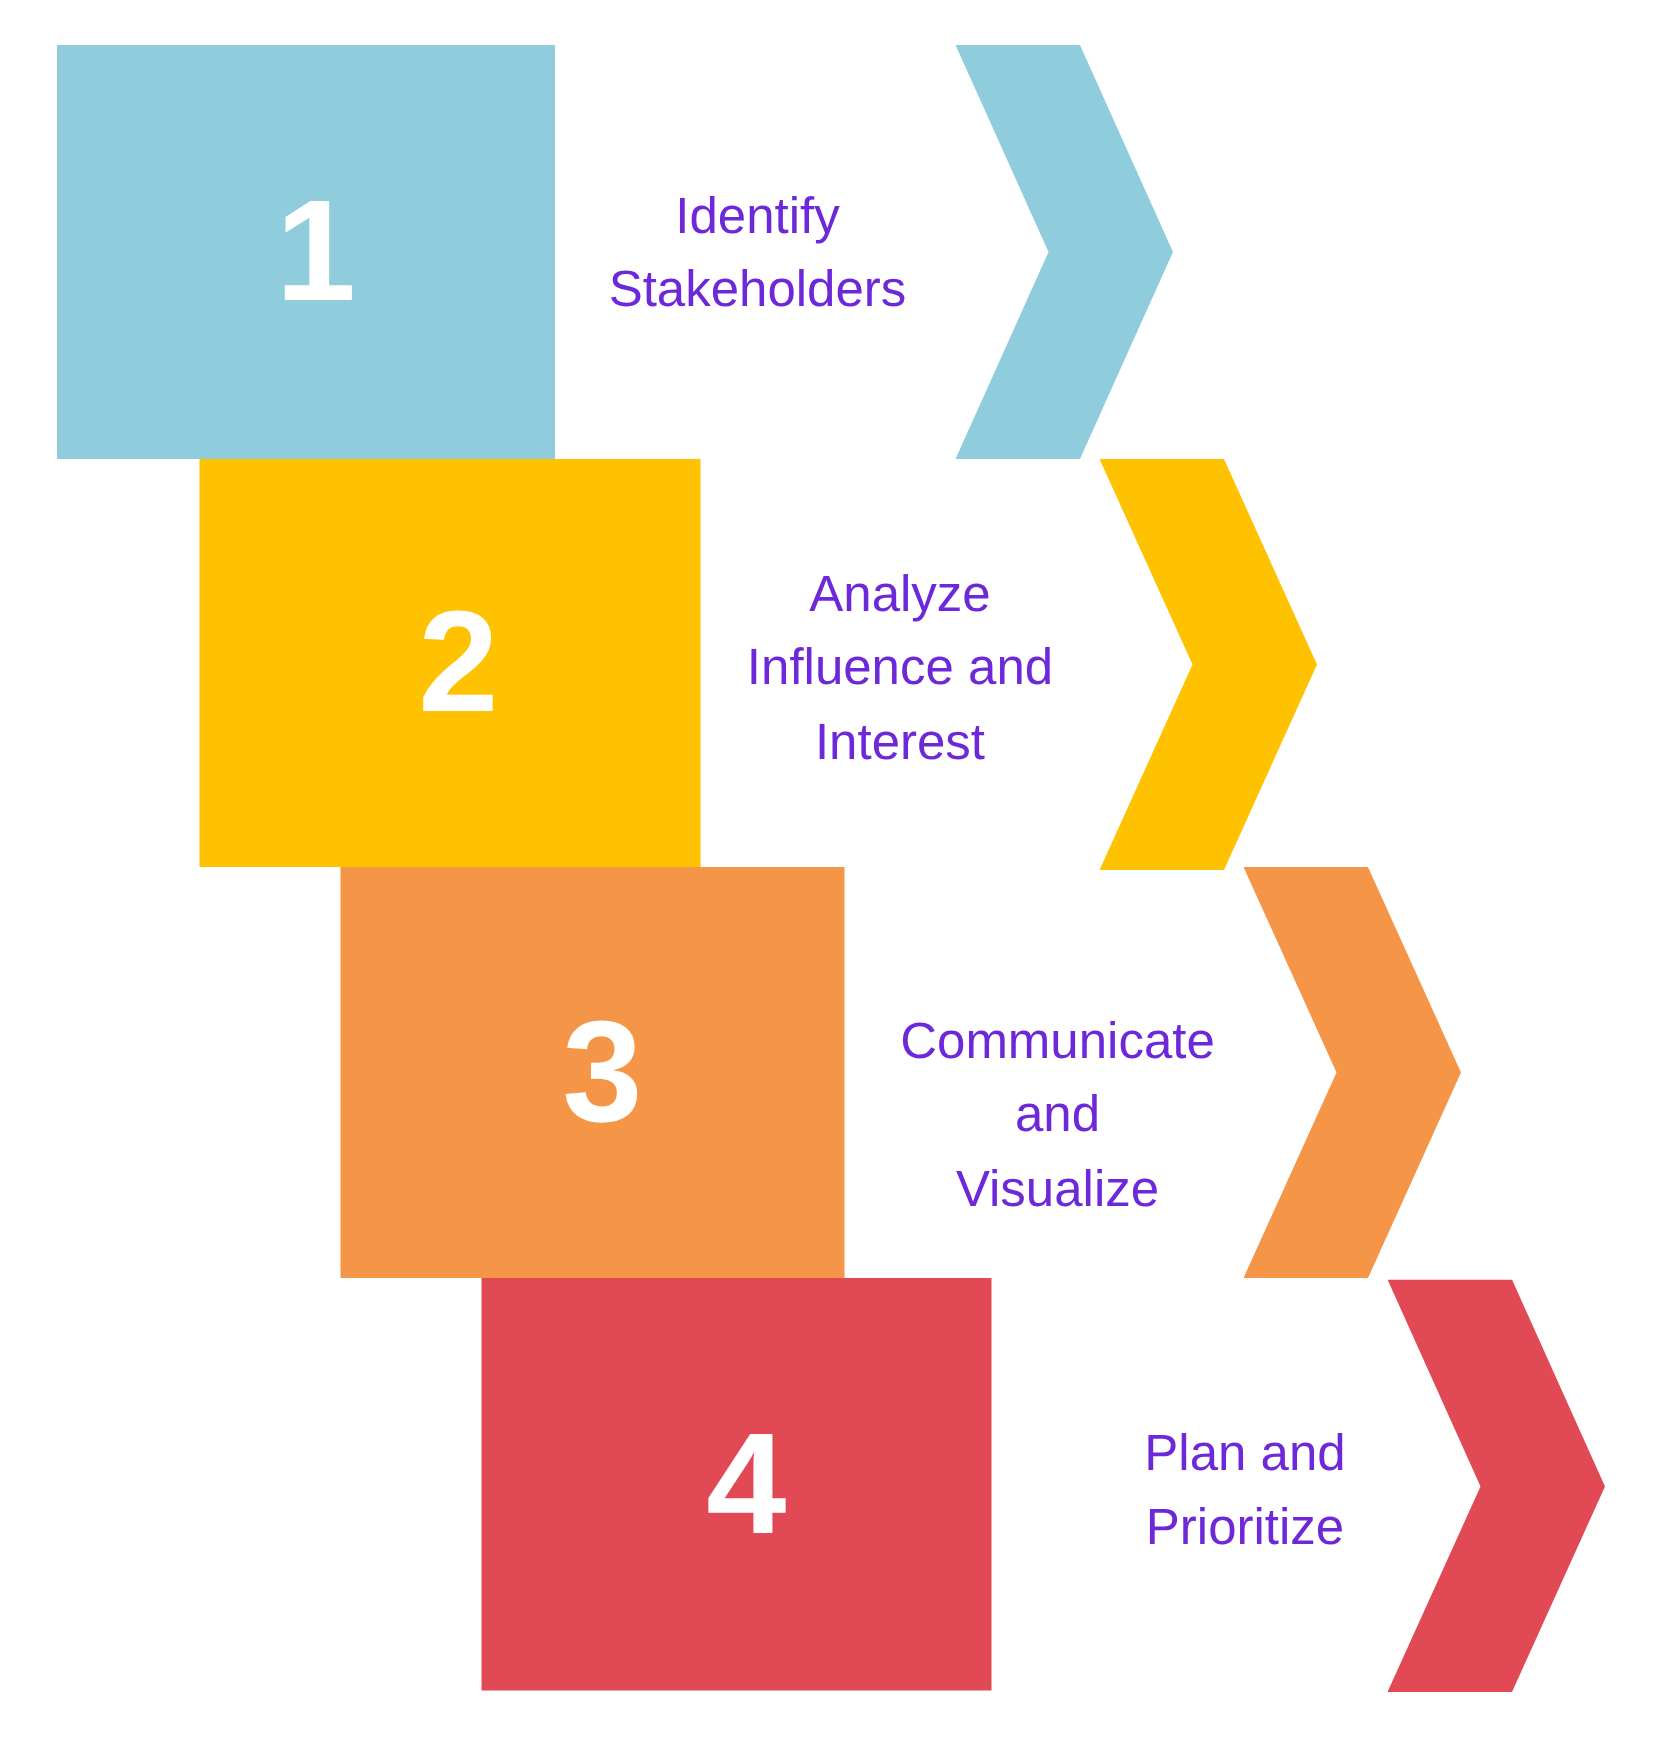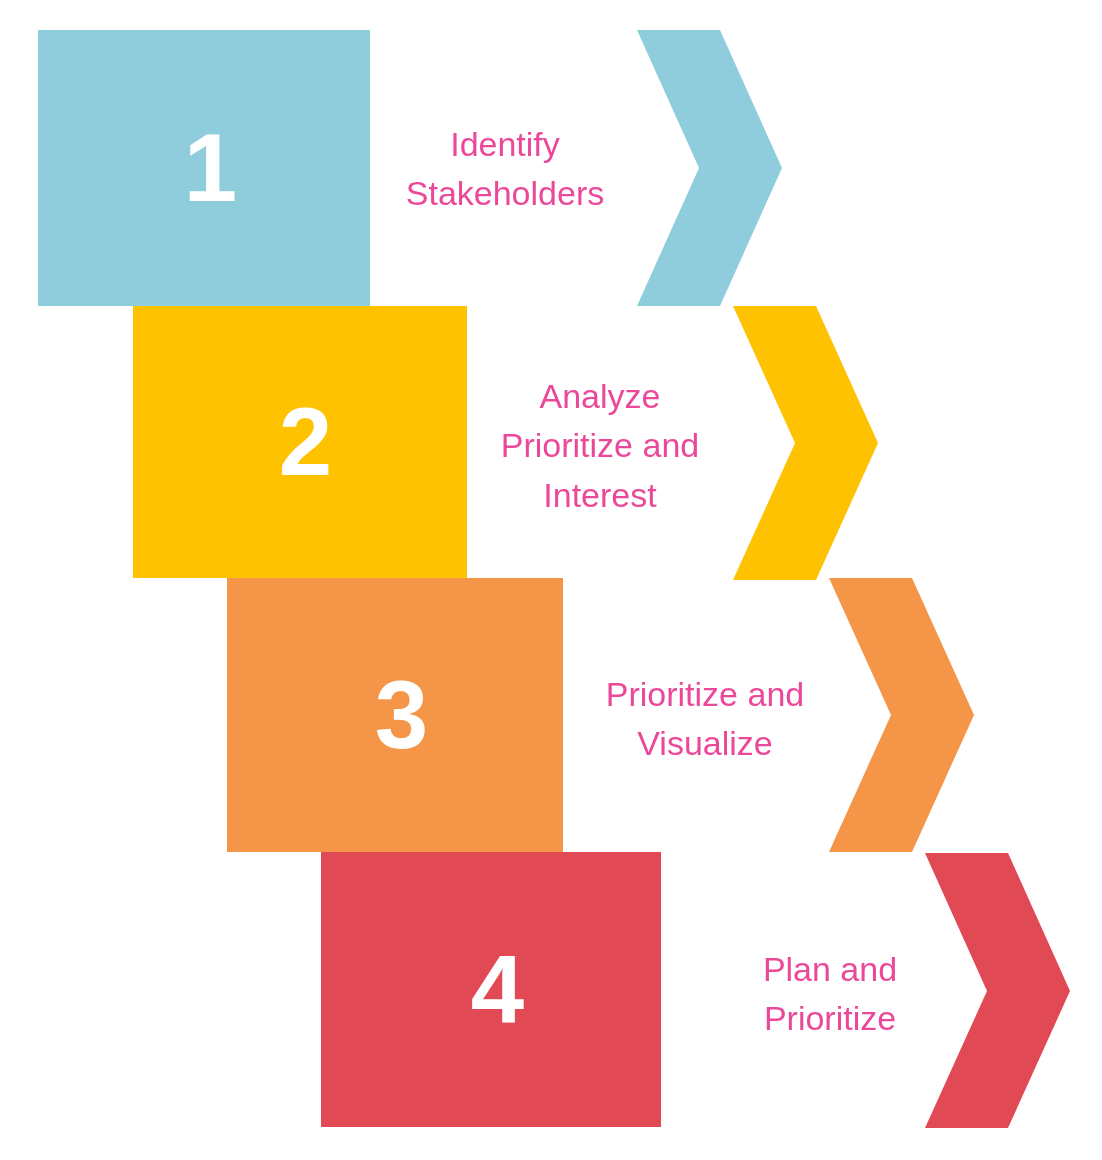"Identify" .step-label { color: #ec4899 -> #6d28d9 }
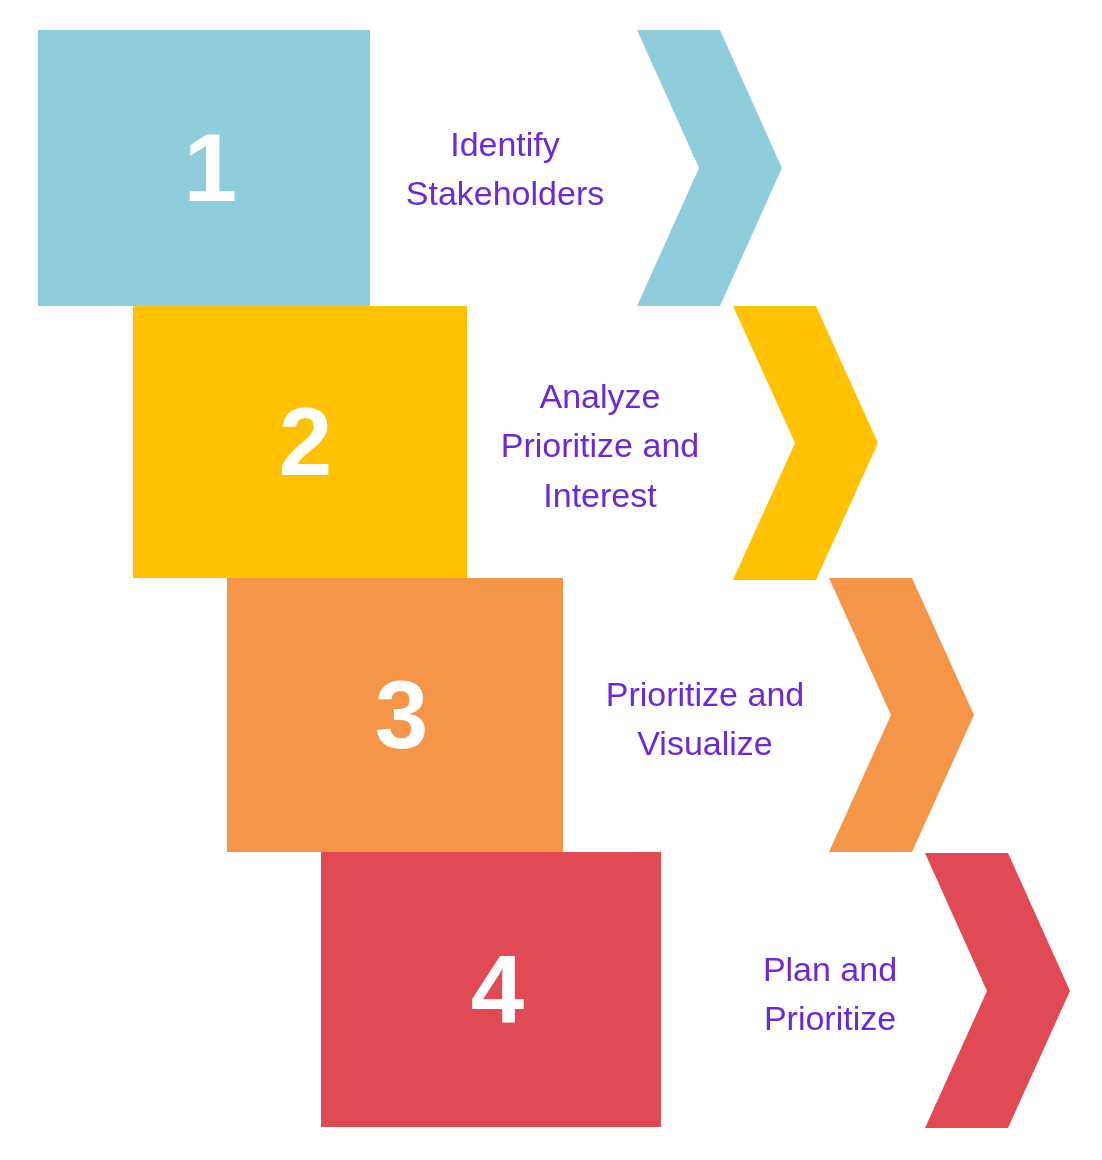"Analyze" div.step-label { text: Prioritize -> Influence }
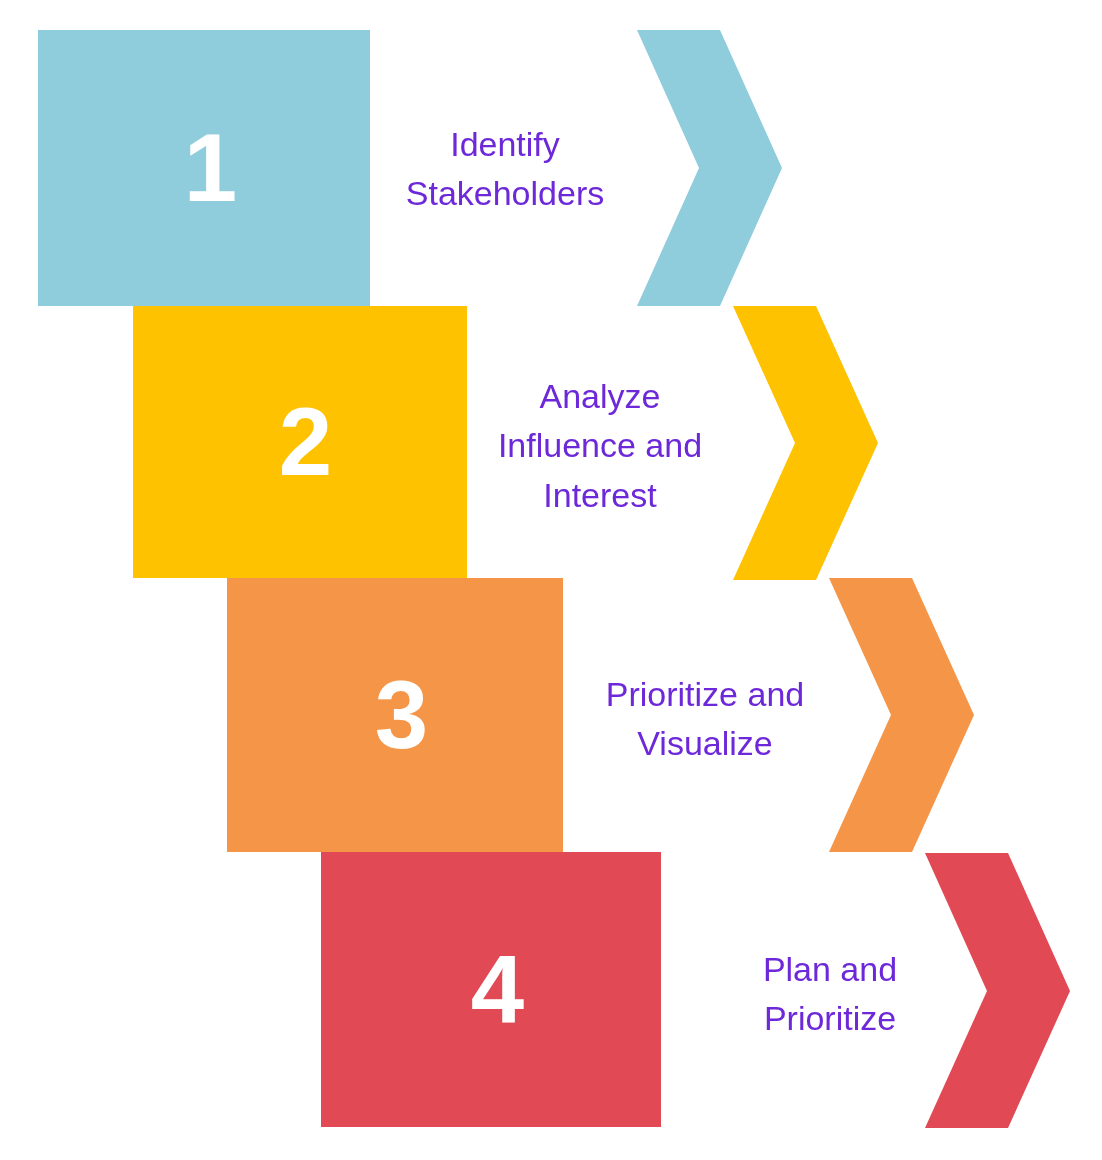"Prioritize and" div.step-label { text: Prioritize -> Communicate }
